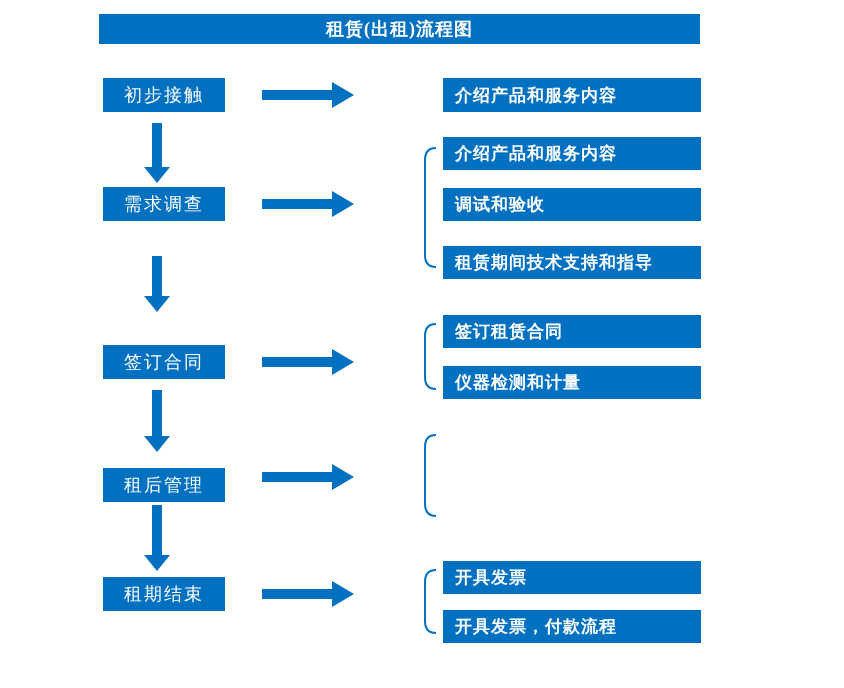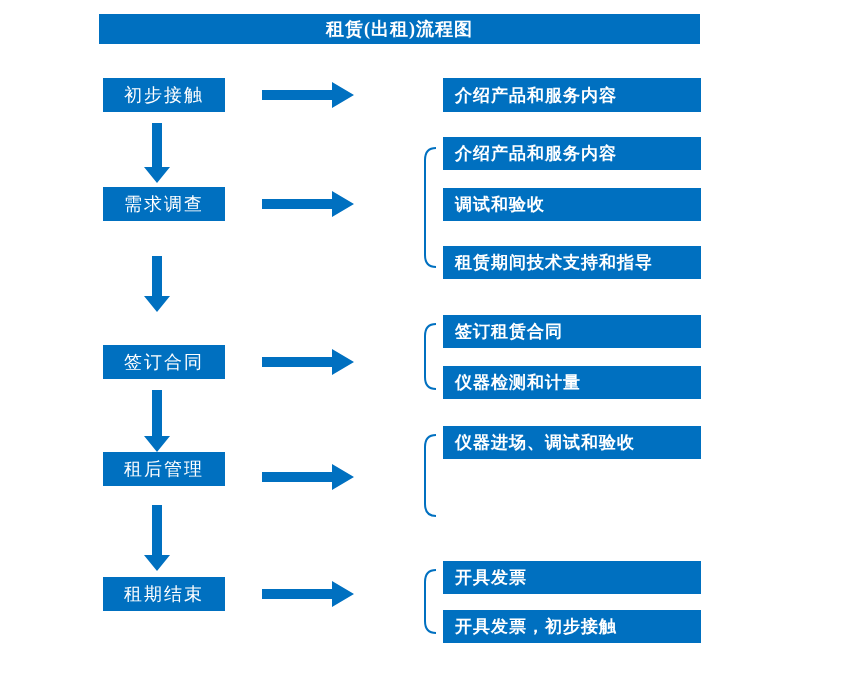"仪器进场、调试和验收" div.detail-box { html: <div>仪器进场、调试和验收</div> -> none }
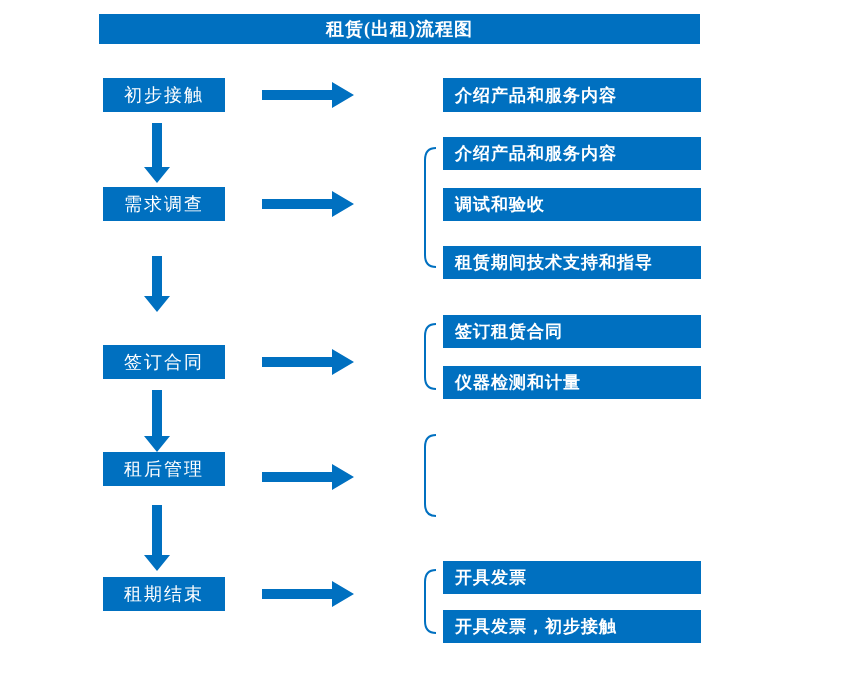"租后管理" div.step-box { top: 452px -> 468px }
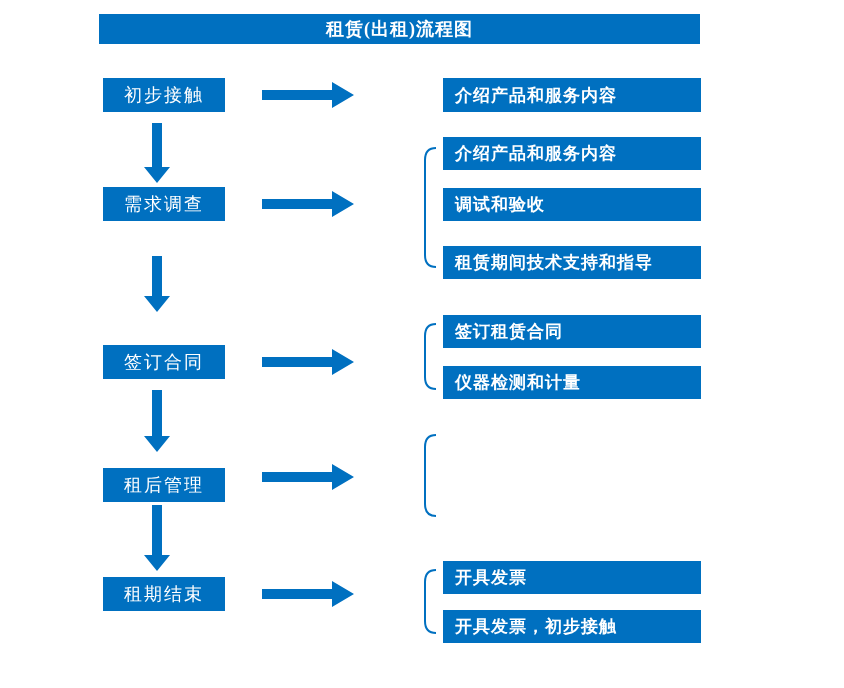"开具发票，初步接触" div.detail-box { text: 初步接触 -> 付款流程 }
